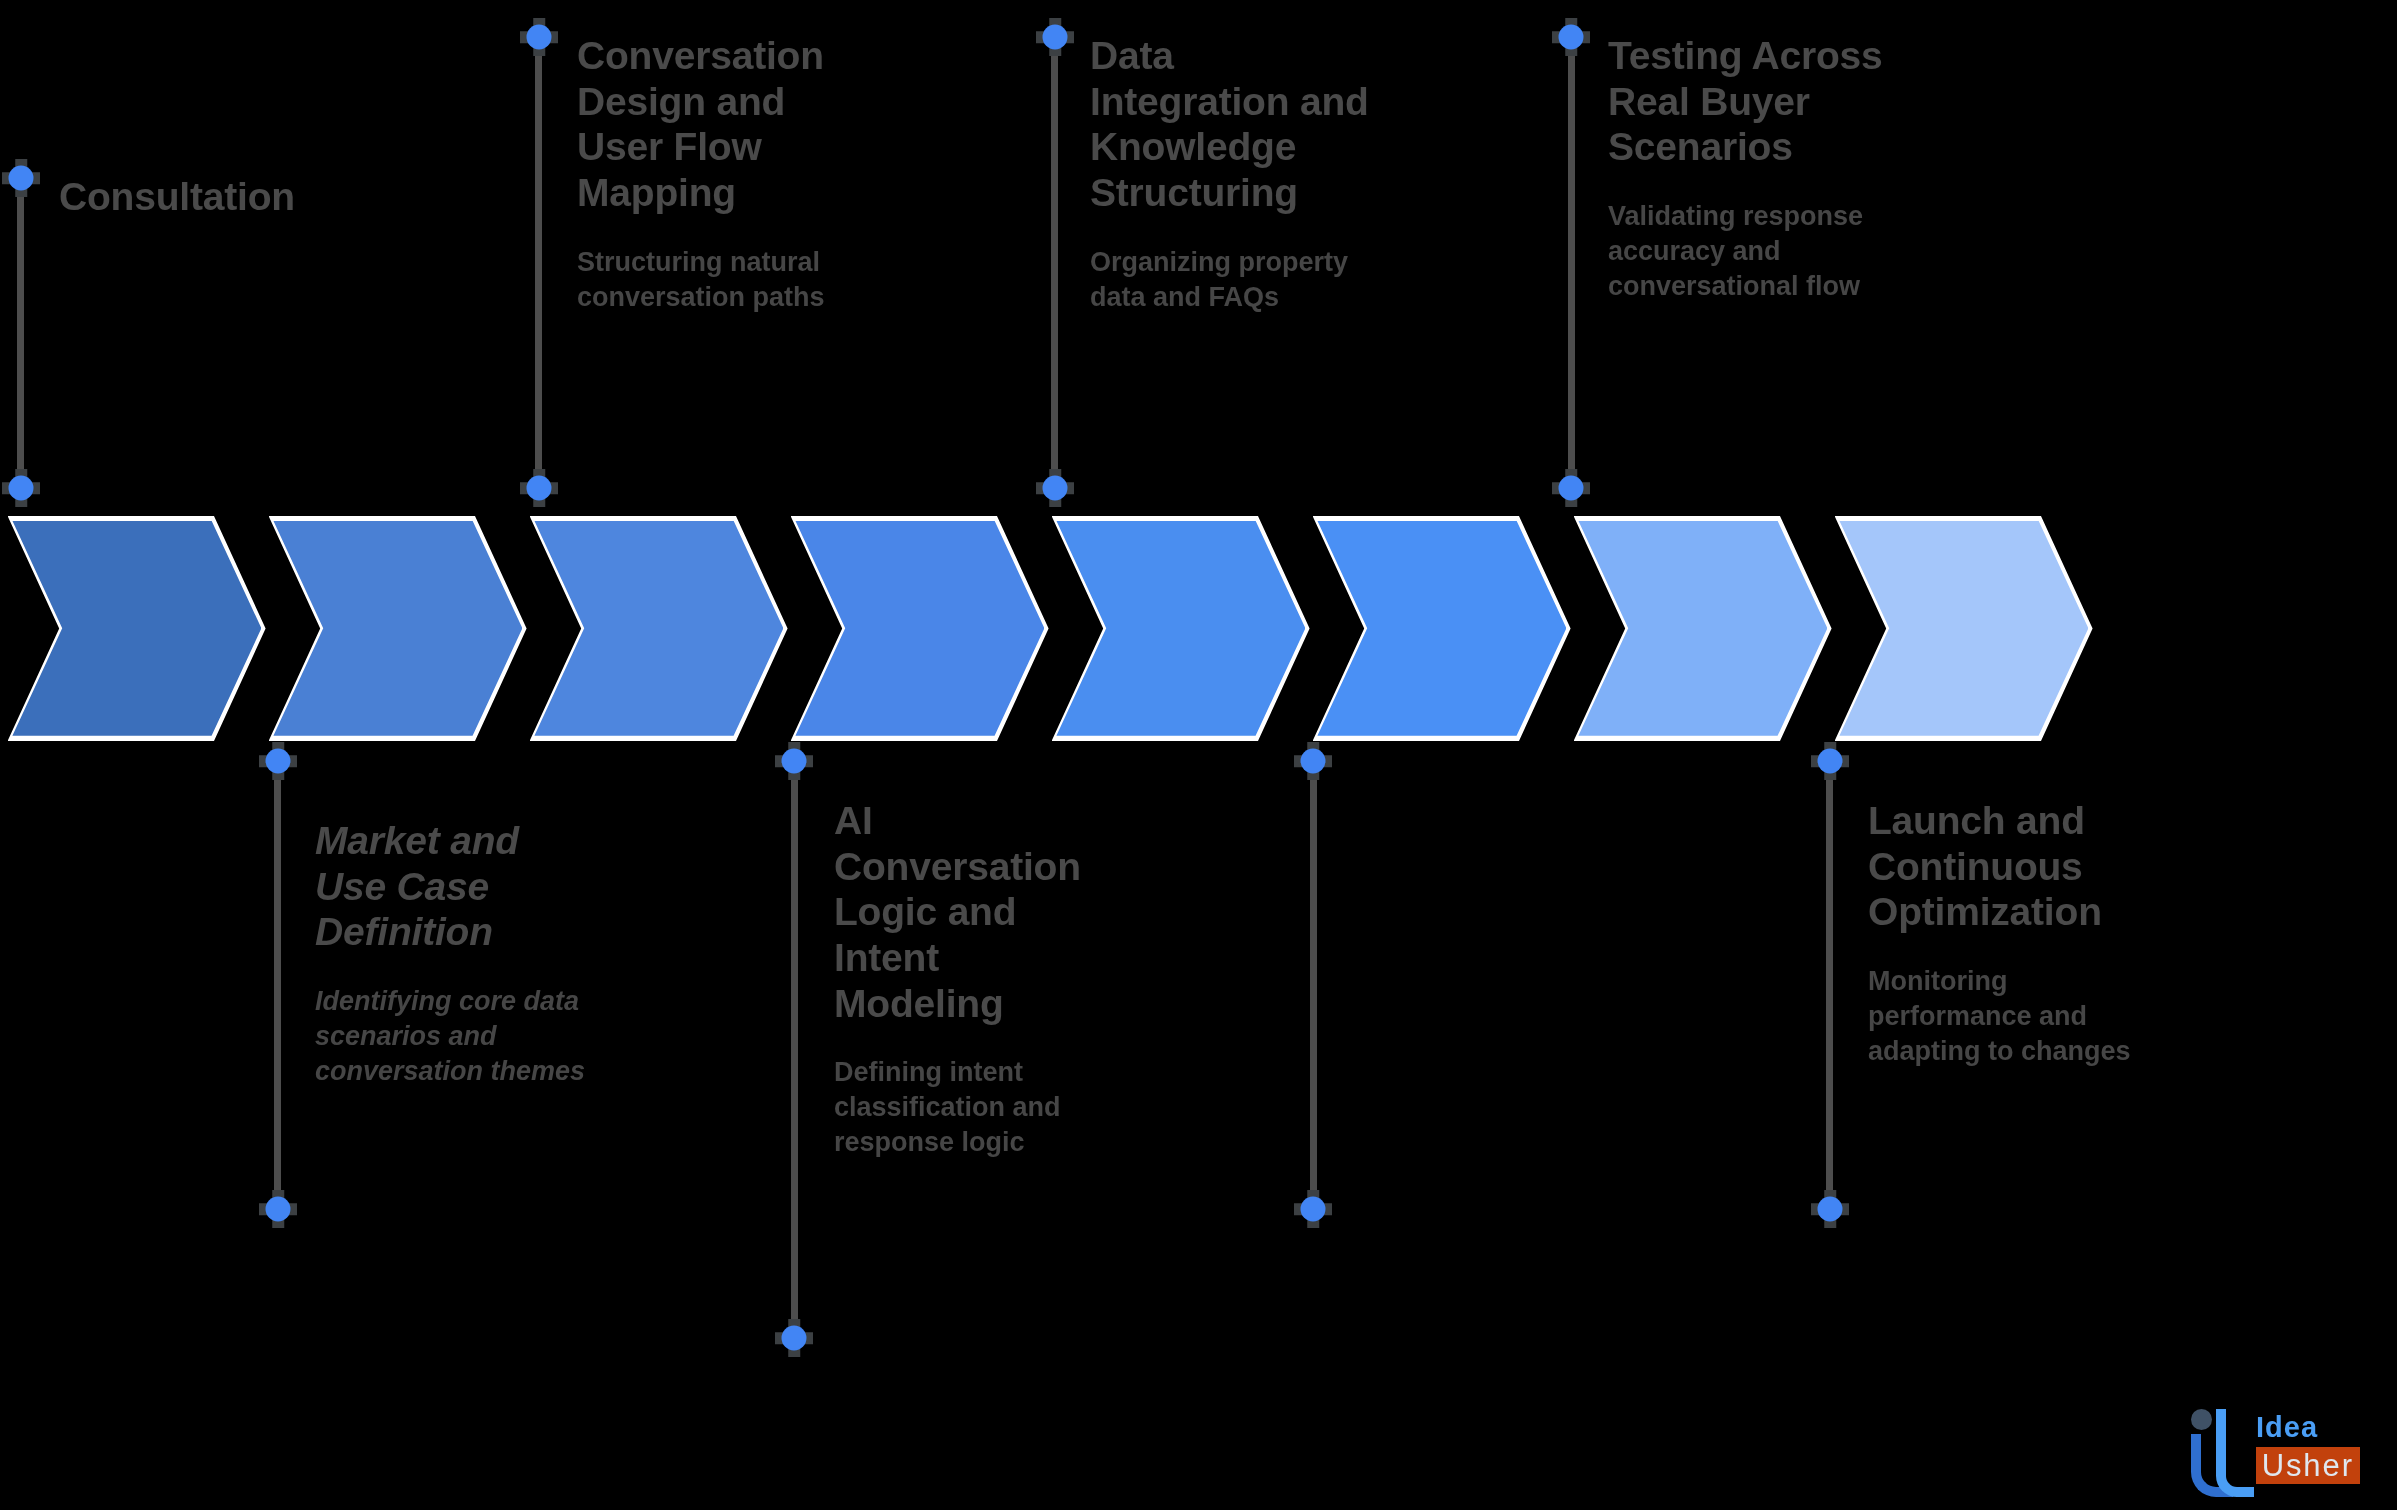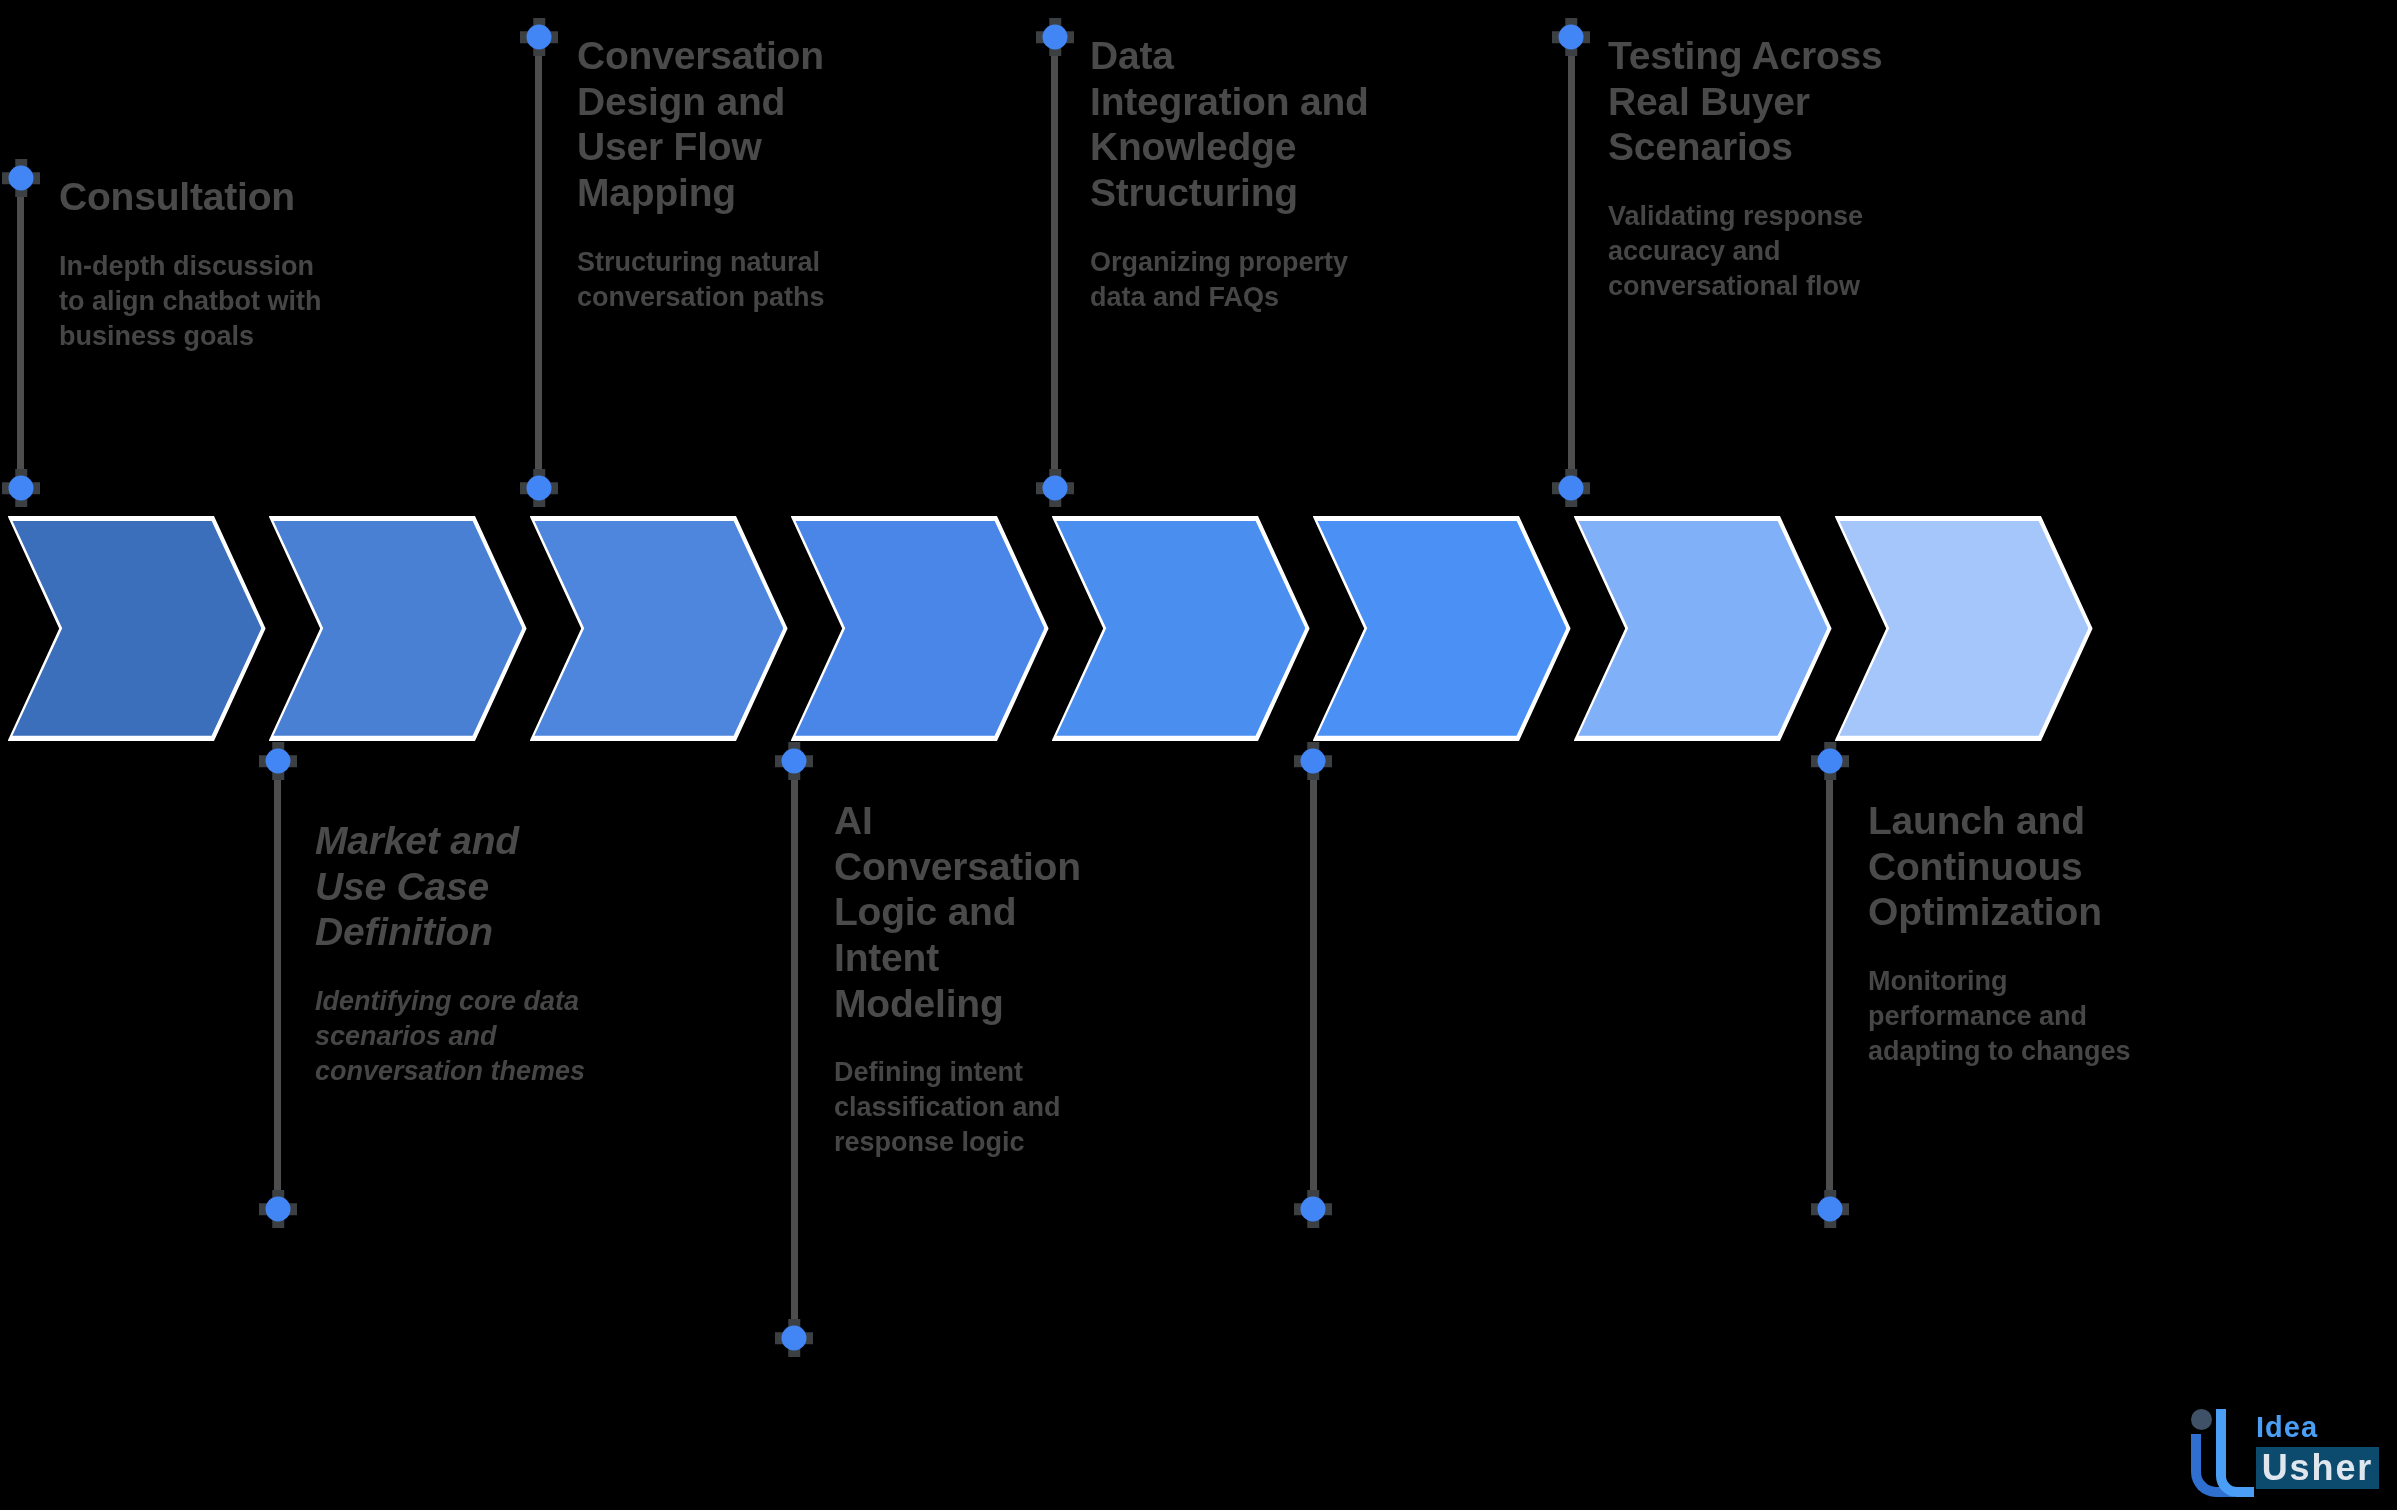"In-depth discussion" div.callout-desc { html: <div>In-depth discussion to align chatbot with business goals</div> -> none }
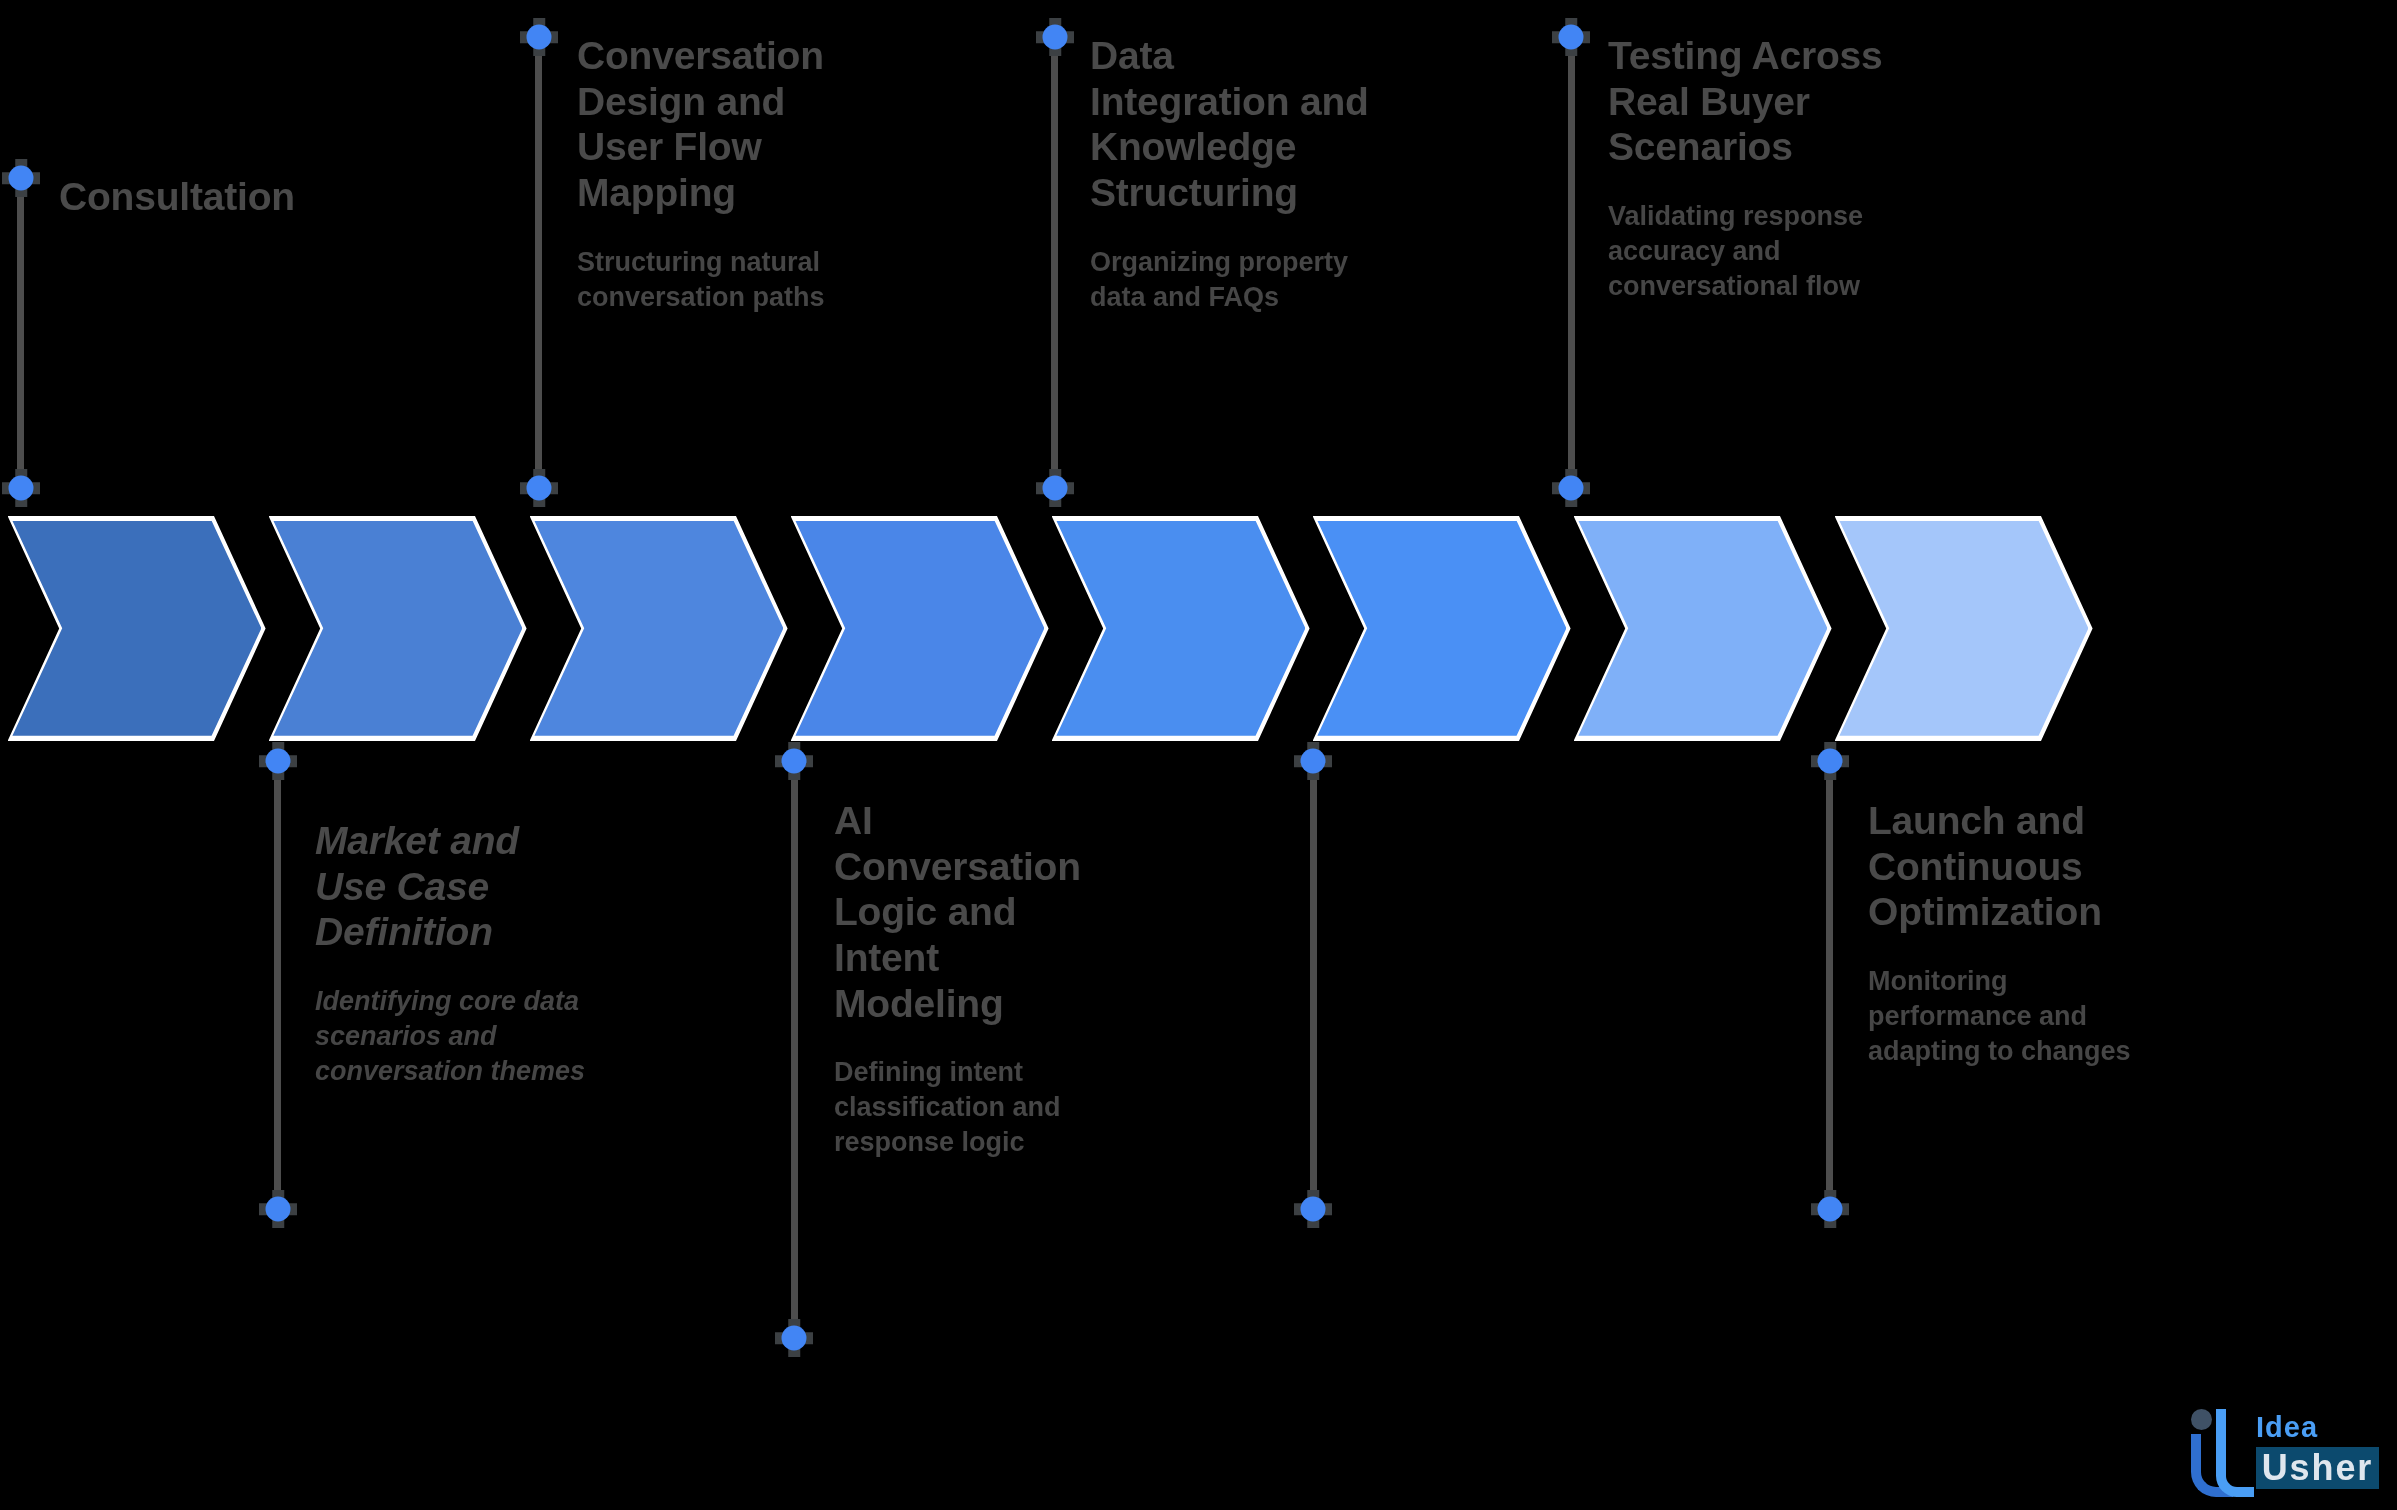"Usher" .logo-usher { background: #0c4a6e -> #c2410c; font-size: 36px -> 31px; font-weight: bold -> normal }
